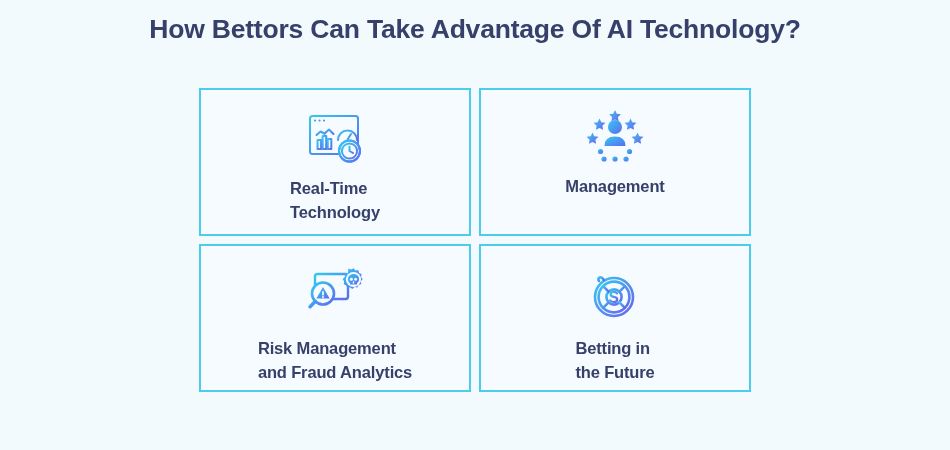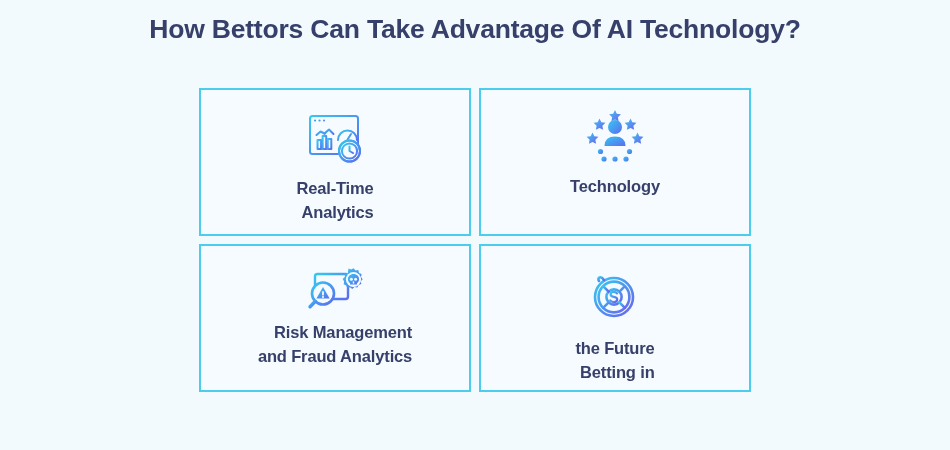"Real-Time" .card-label { text-align: right -> left }
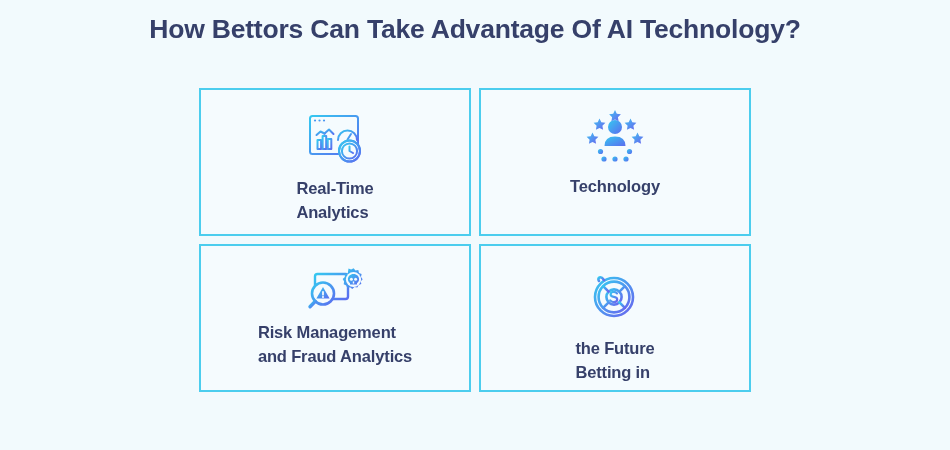"Technology" span.line { text: Technology -> Management }
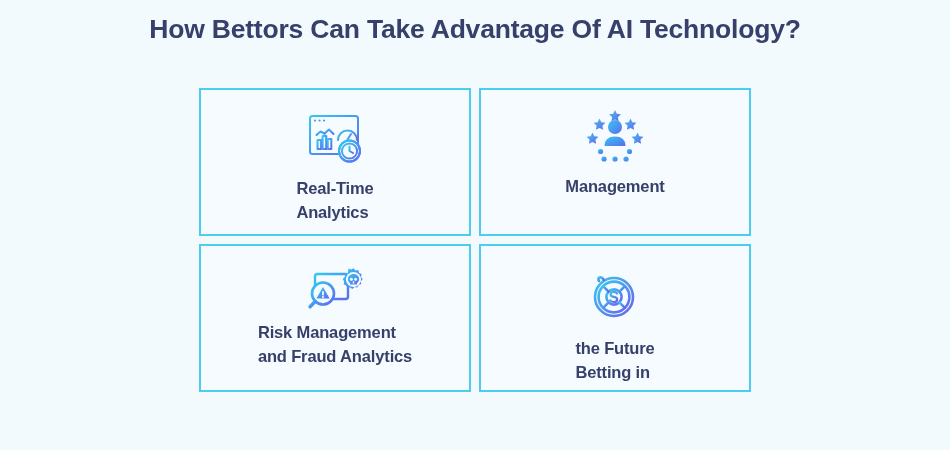"Analytics" span.line { text: Analytics -> Technology }
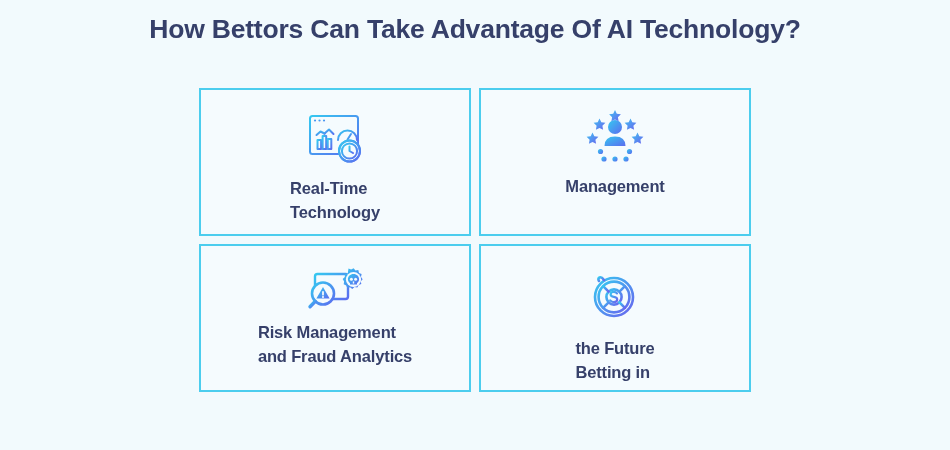"Risk Management" .card.card-risk .card-label { margin-top: 0 -> 16px }
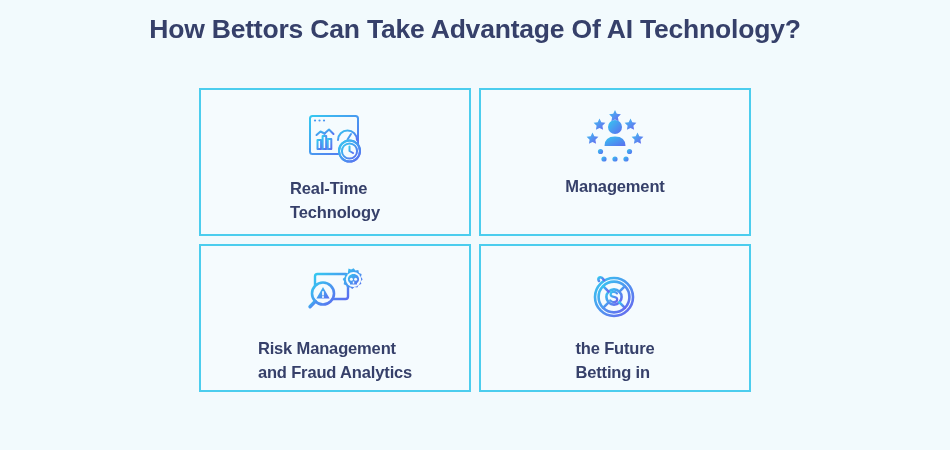"the Future" span.line { order: before "Betting in" -> after "Betting in" }
